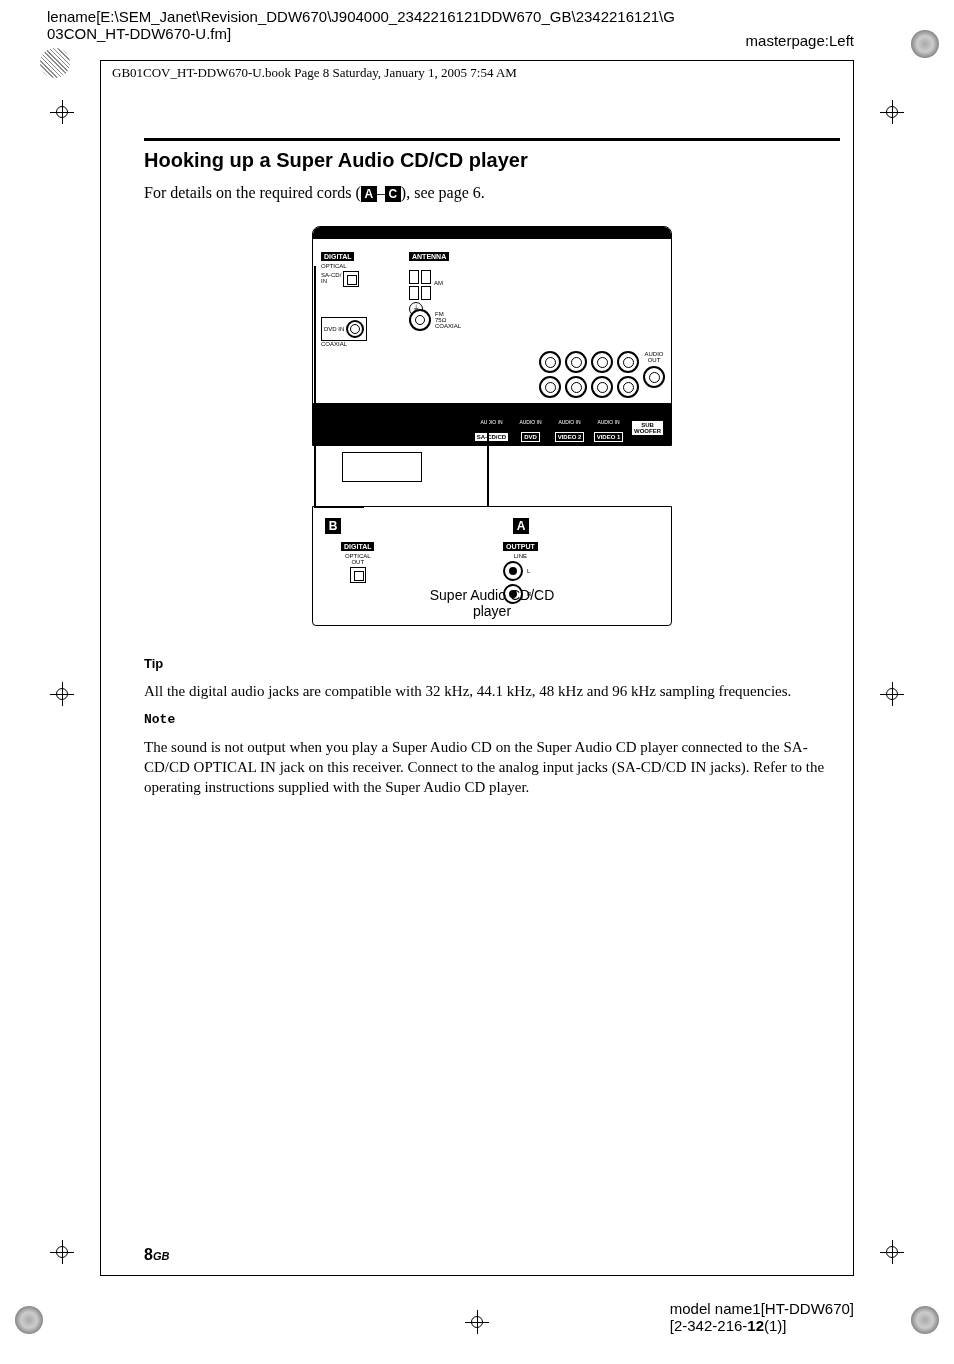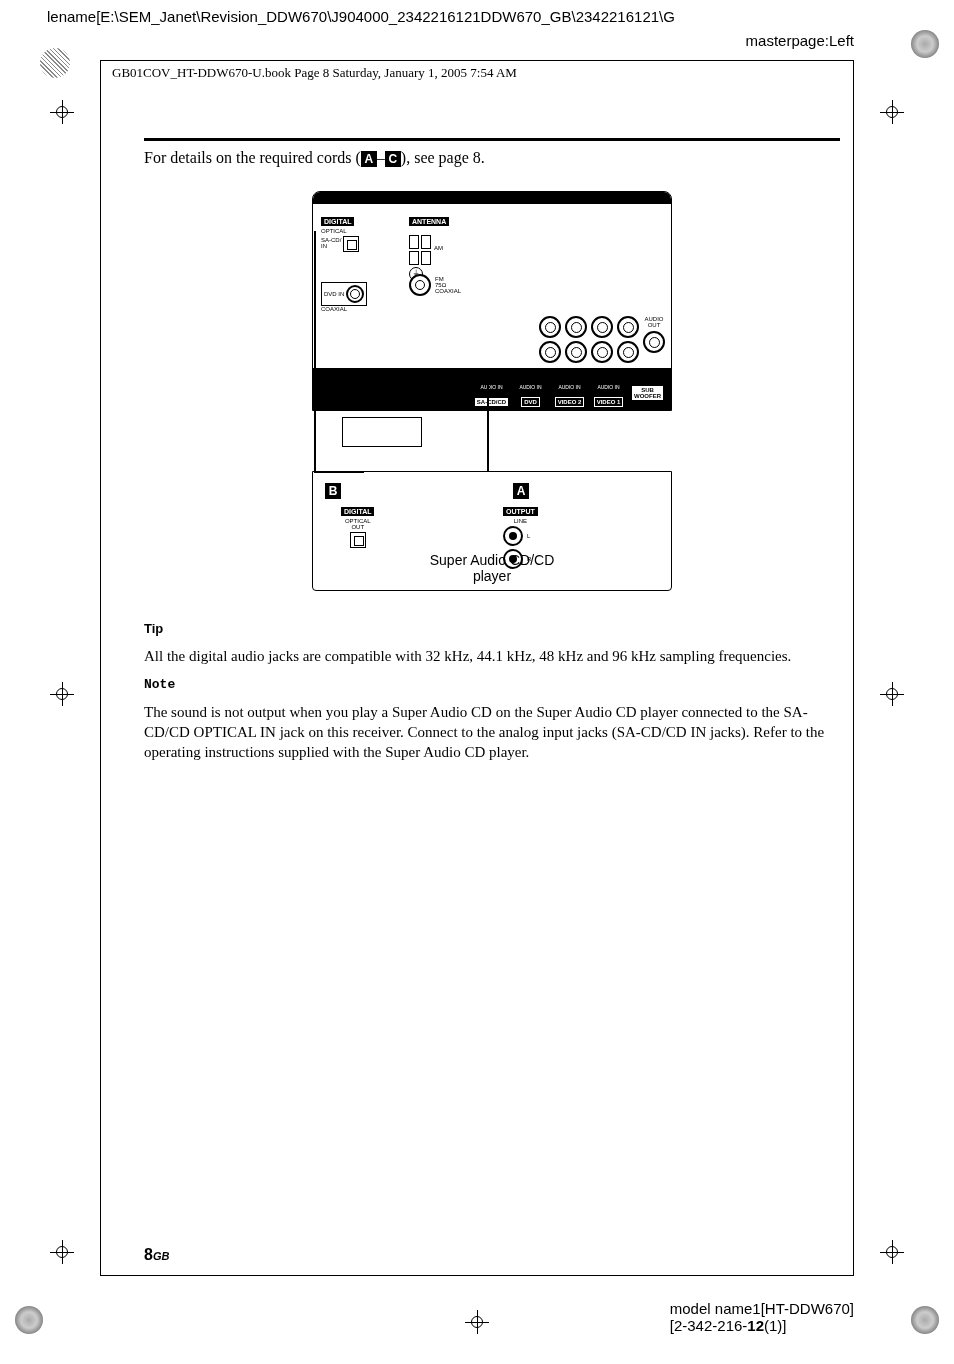"03CON_HT-DDW670-U.fm]" div { html: none -> <div>03CON_HT-DDW670-U.fm]</div> }
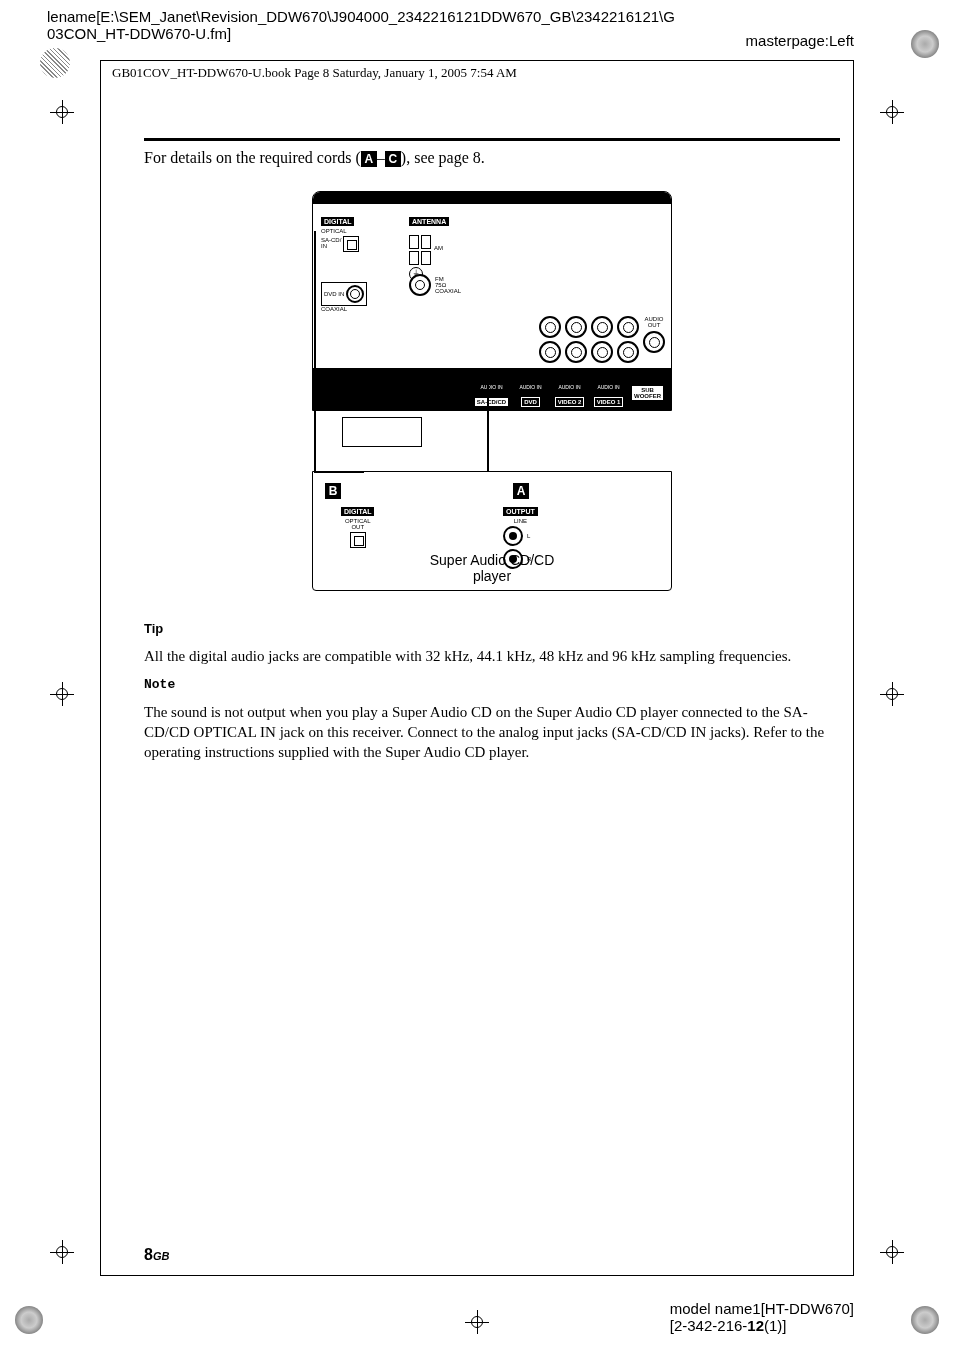"Hooking up a Super Audio" h2.section-title { html: none -> <h2>Hooking up a Super Audio CD/CD player</h2> }
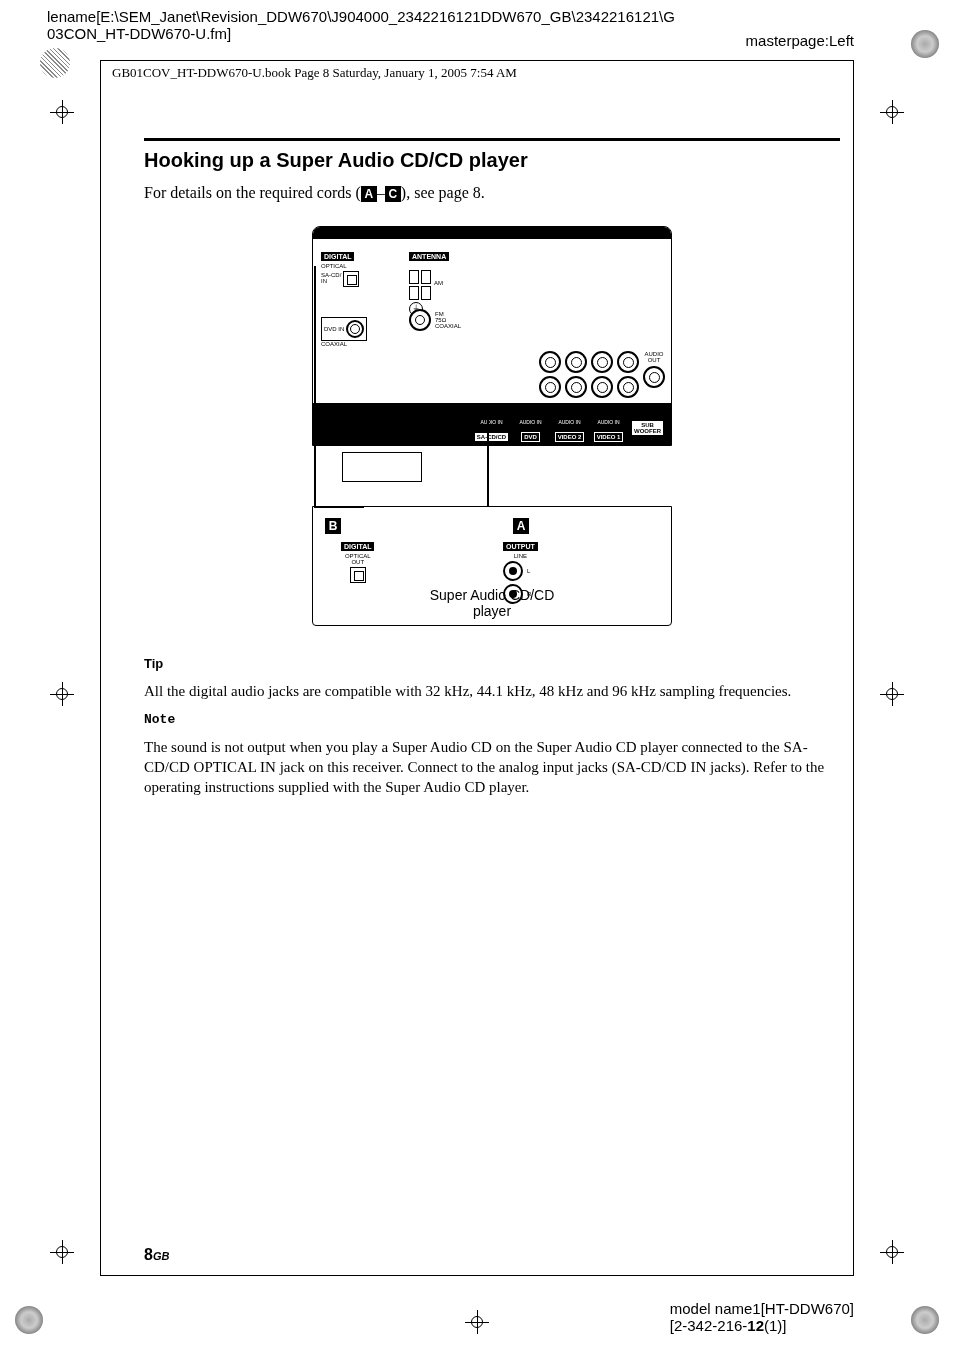"), see page 8." span { text: 8 -> 6 }
